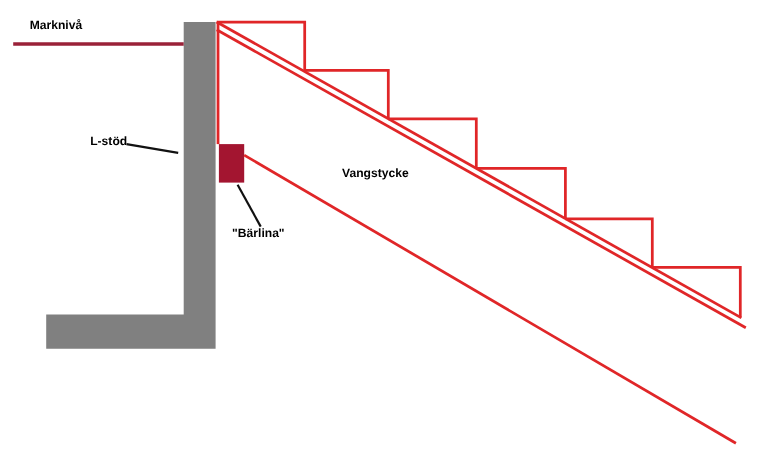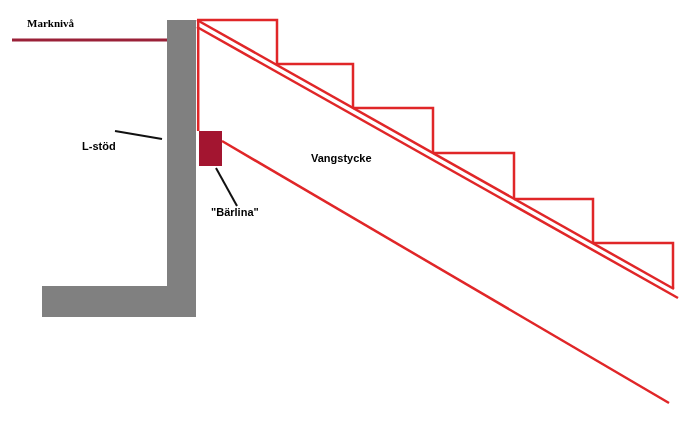"Marknivå" .lbl-markniva { font-family: Liberation Serif, serif -> none }
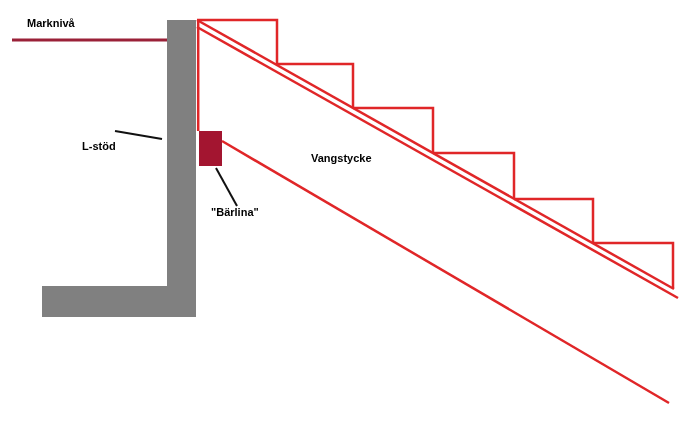"L-stöd" .lbl-lstod { top: 140px -> 123px }
